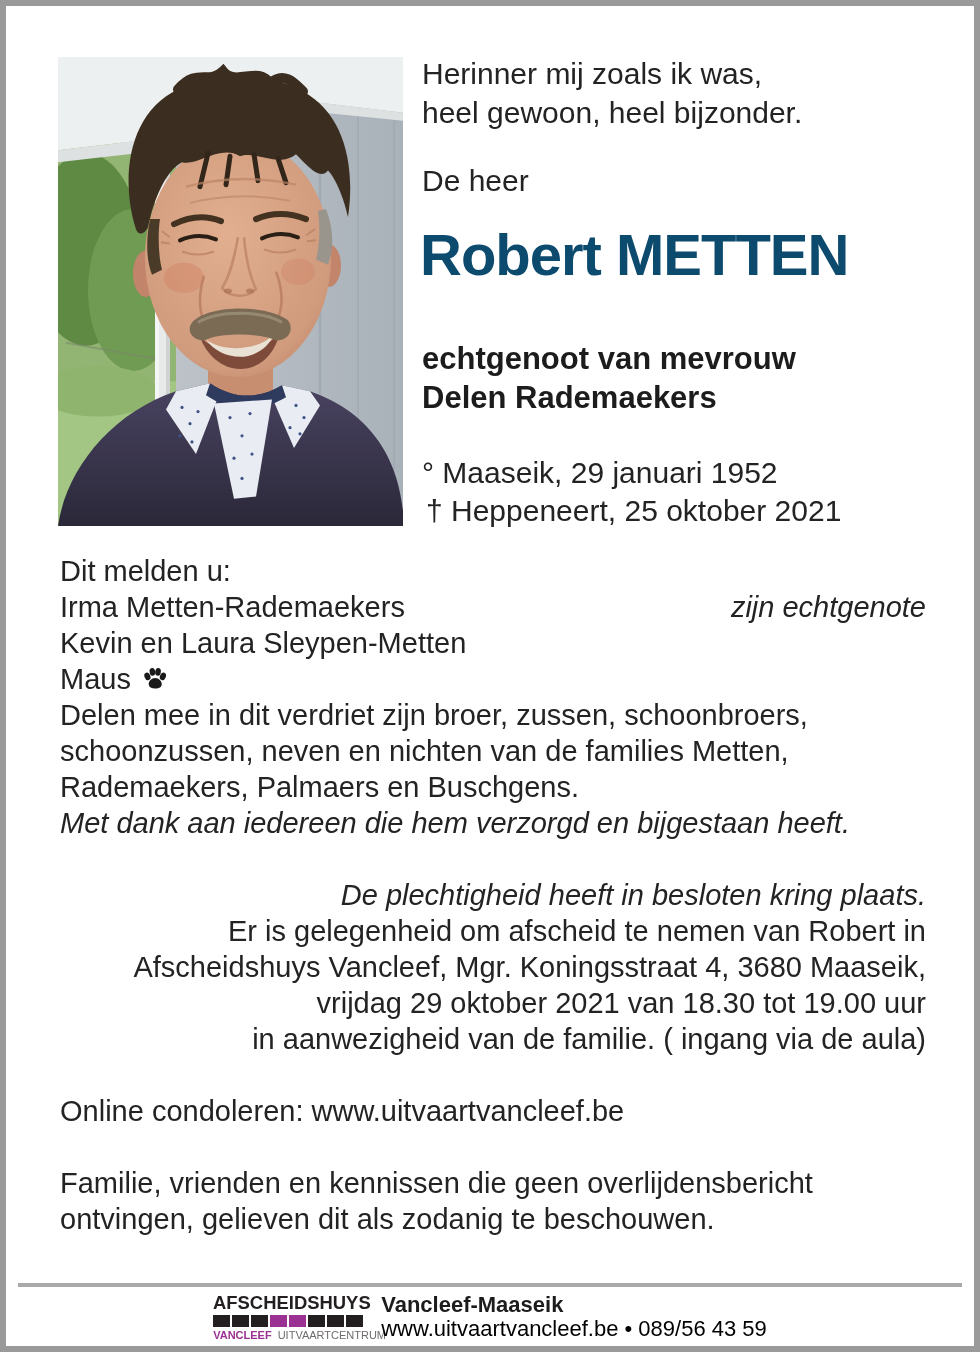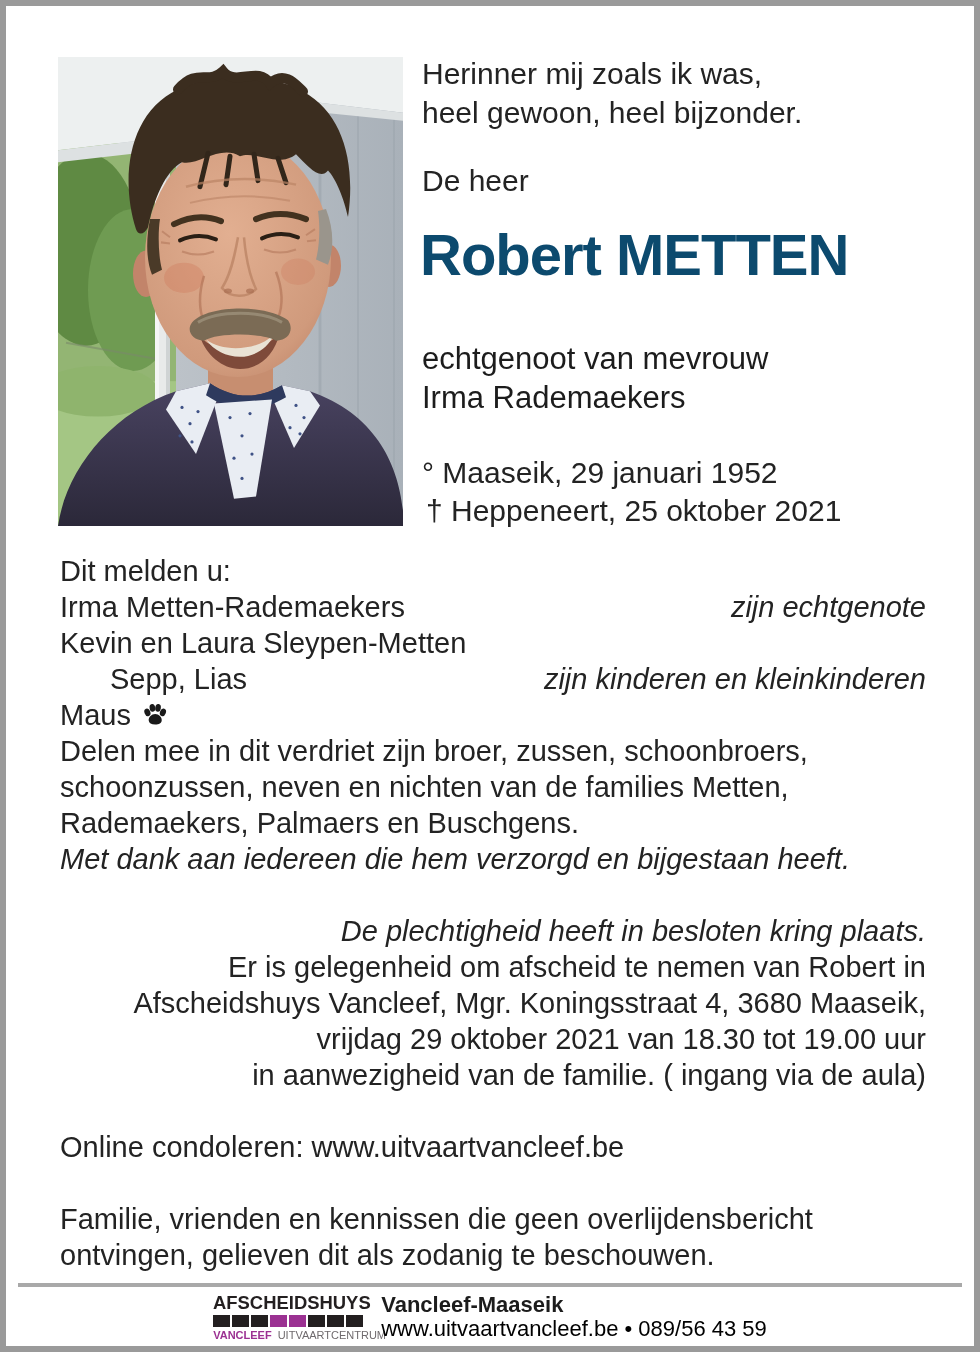"echtgenoot van mevrouw" .relation { font-weight: 400 -> 700 }
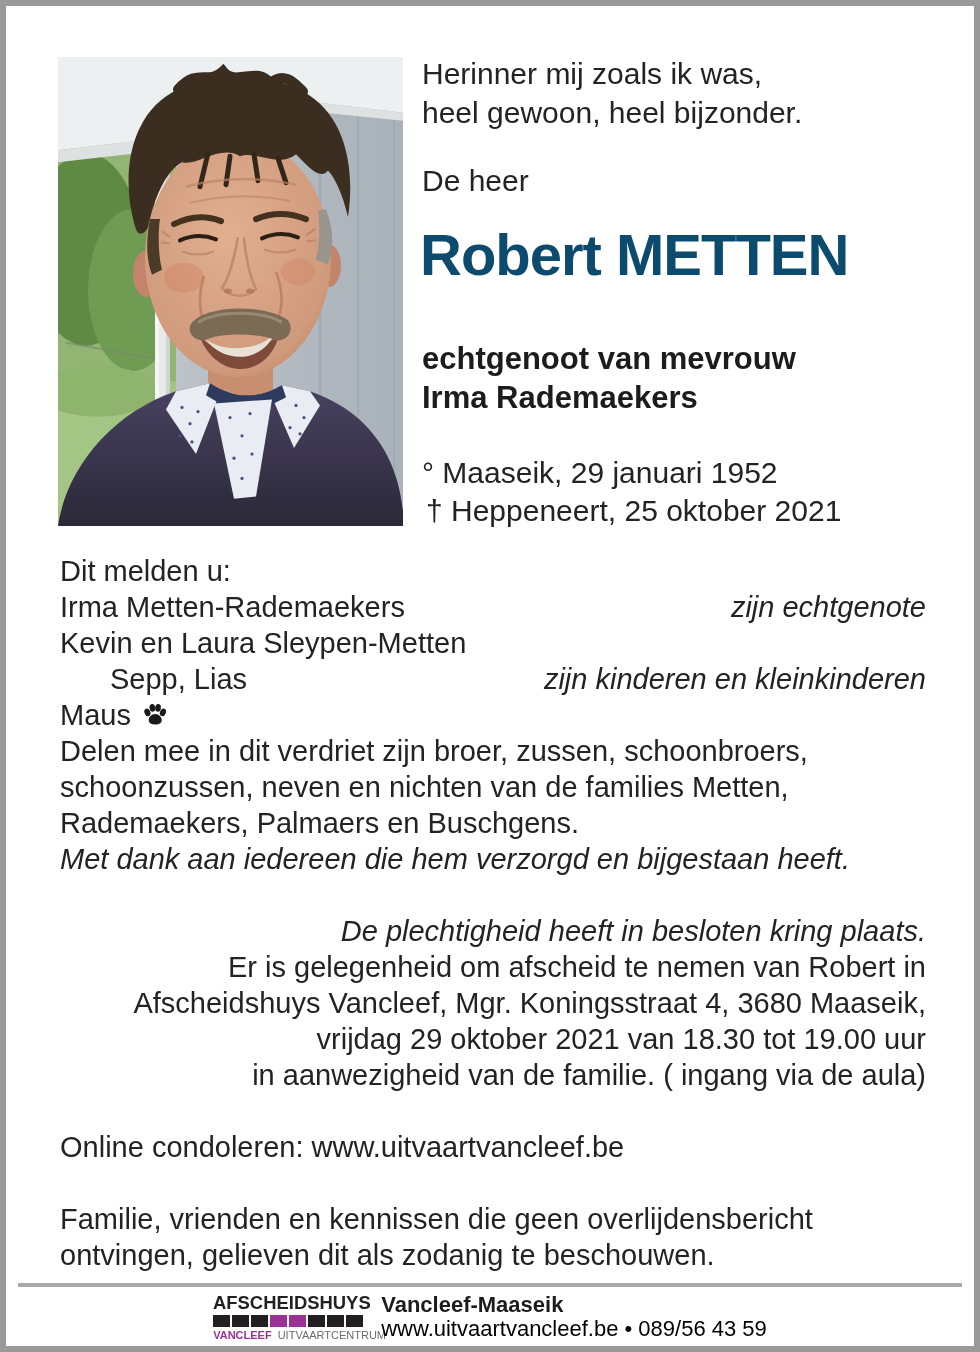"Irma Rademaekers" div { text: Irma -> Delen }
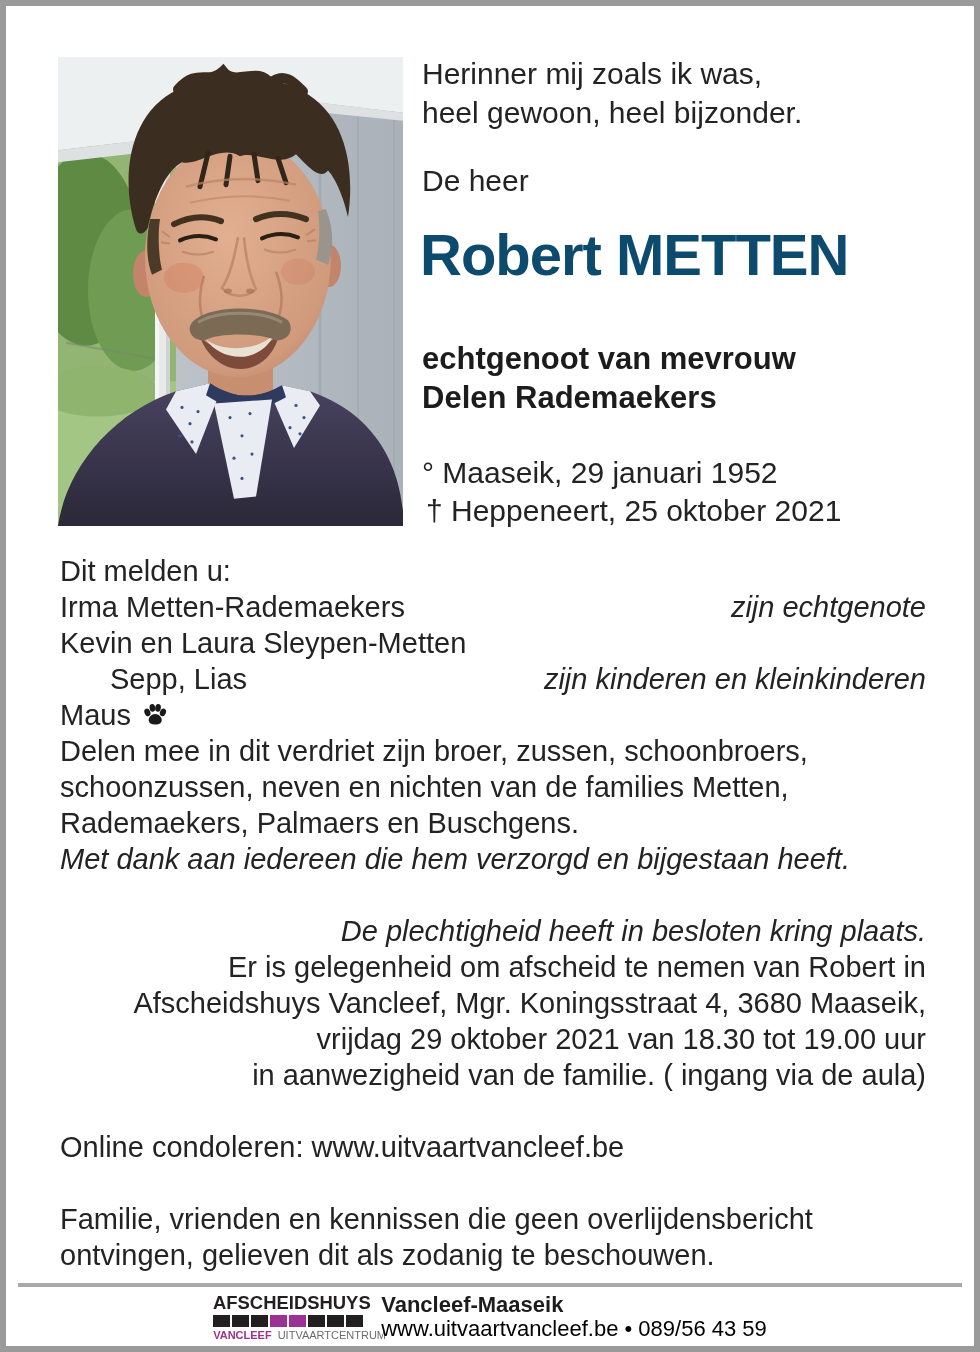"Sepp, Lias" div.line { html: <div> <span>Sepp, Lias</span> <span>zijn kinderen en kleinkinderen</span> </div> -> none }
